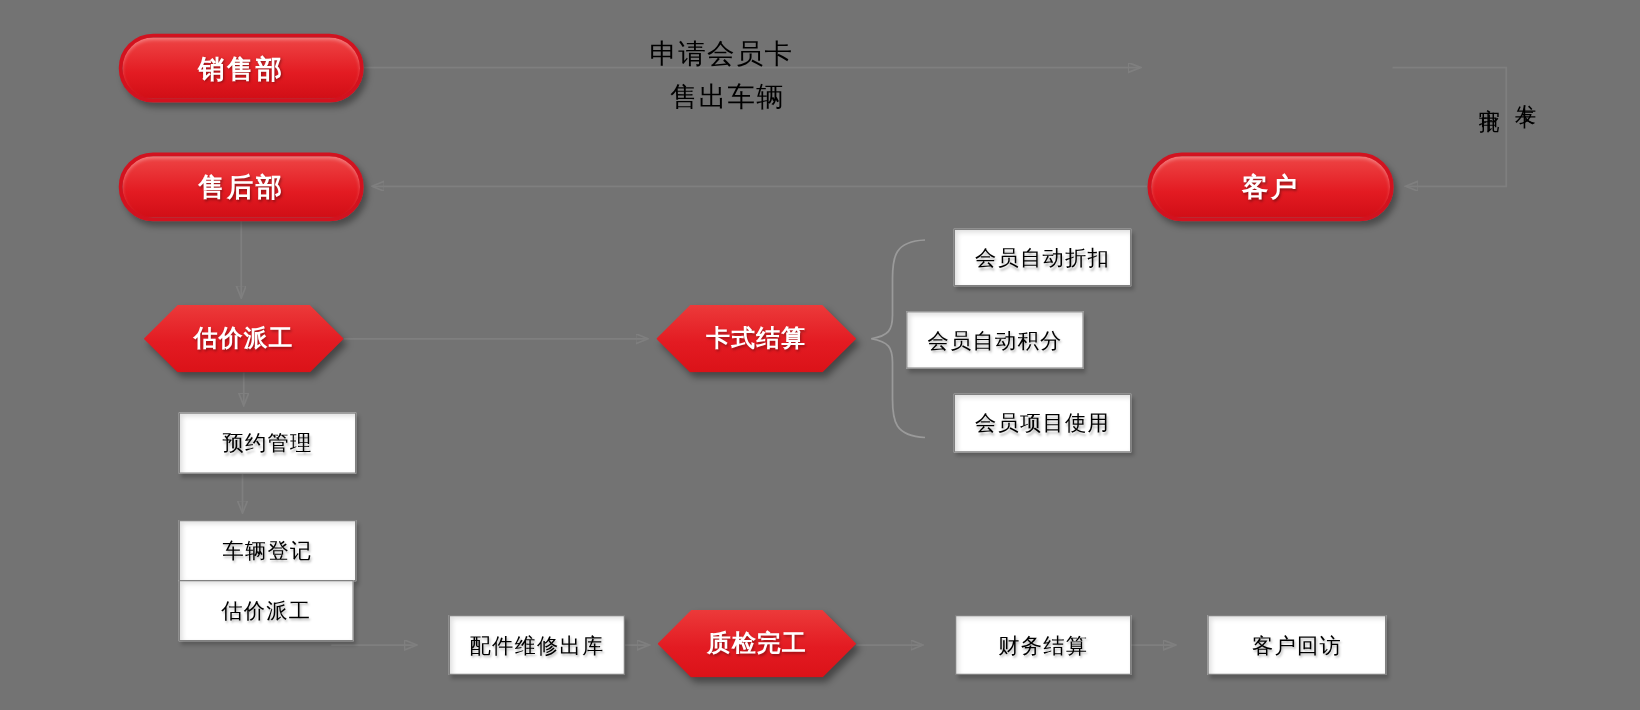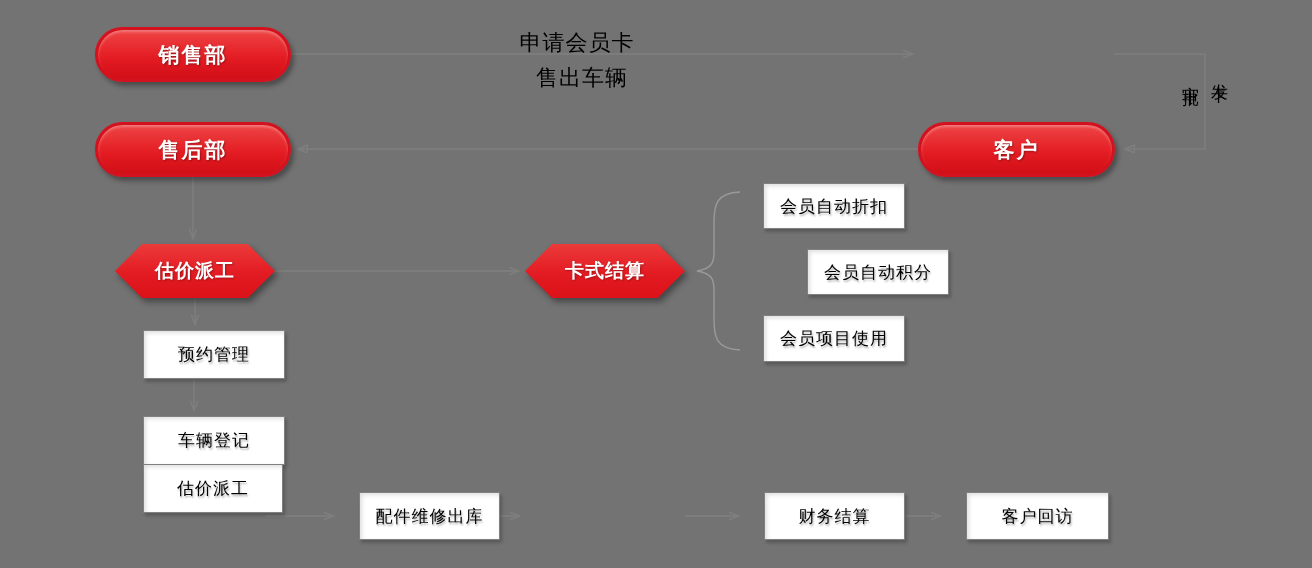"会员自动积分" div.wbox { left: 787px -> 705px }
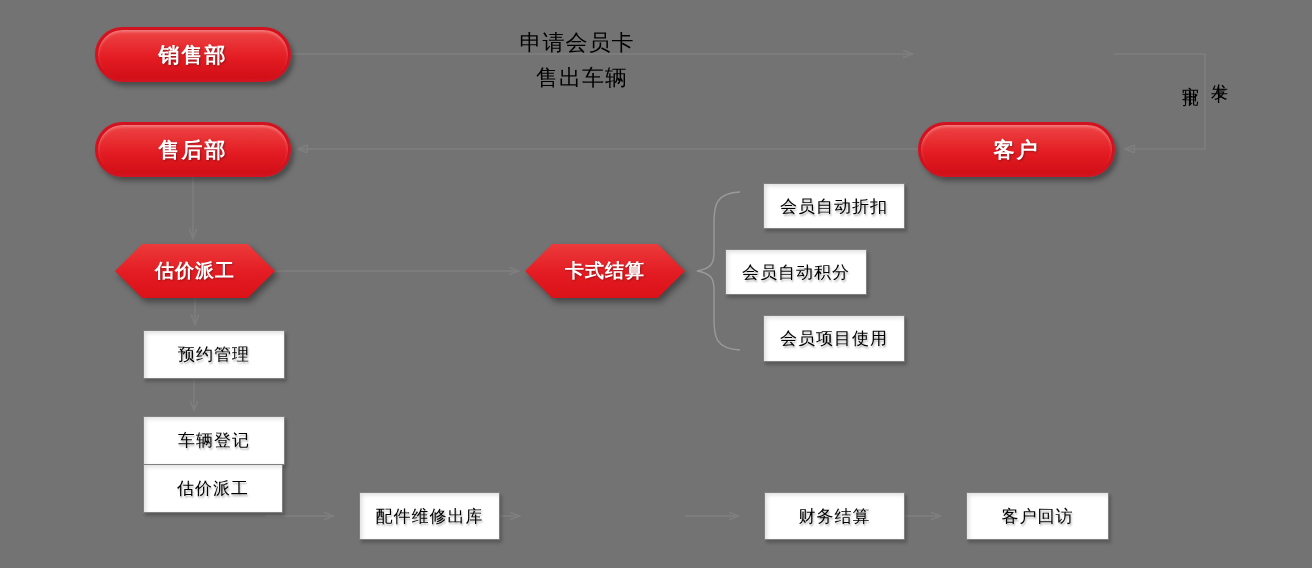"质检完工" div.hex-wrap { html: none -> <div> <div> <span>质检完工</span> </div> </div> }
